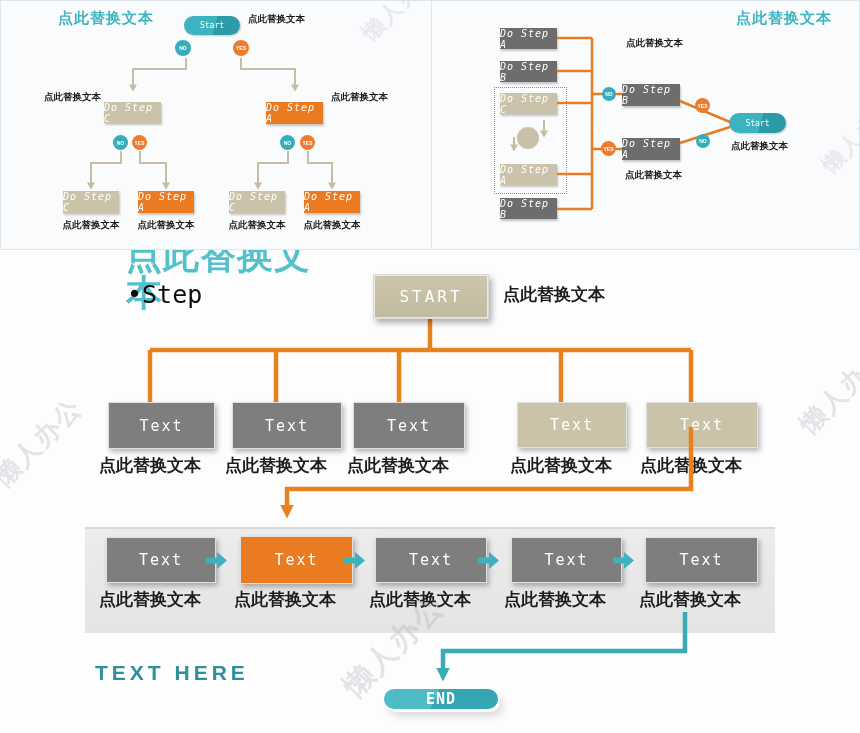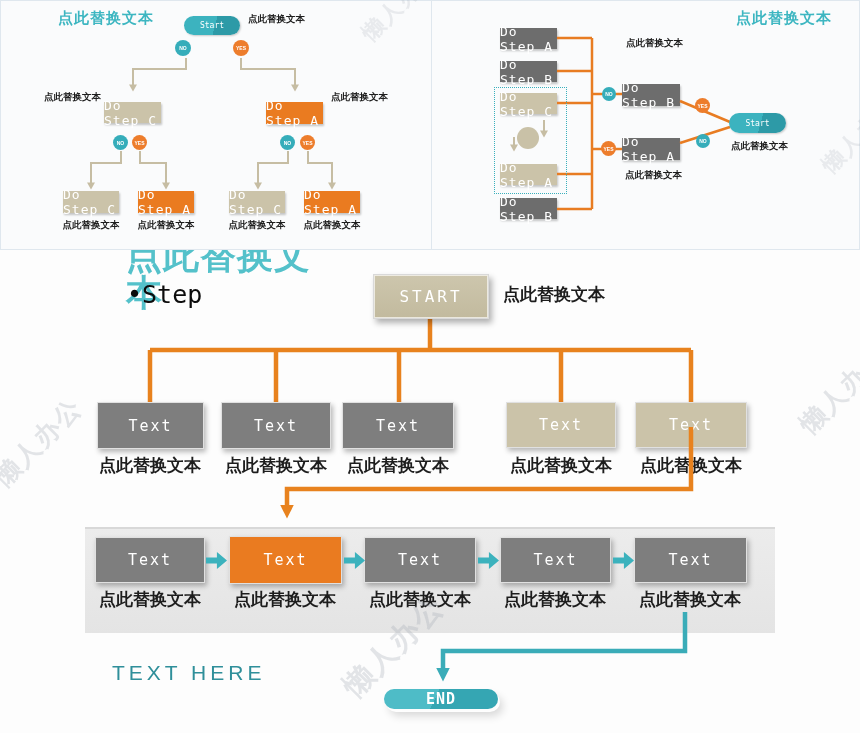"Do Step A" .thumb-box { font-size: 13px -> 10px; font-style: none -> italic }
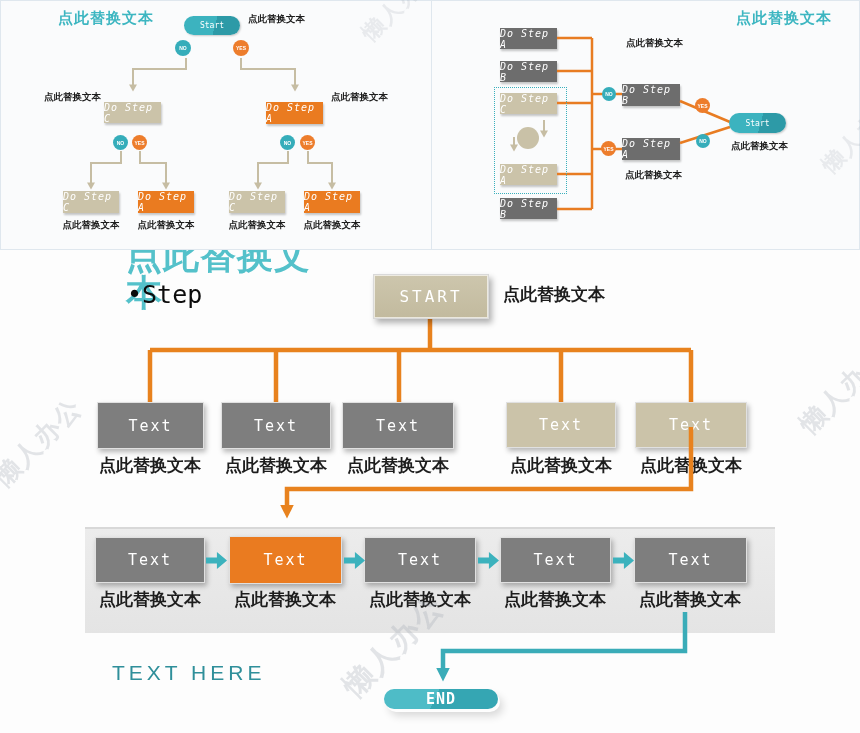"Text" .big-box { margin-left: none -> 11px }
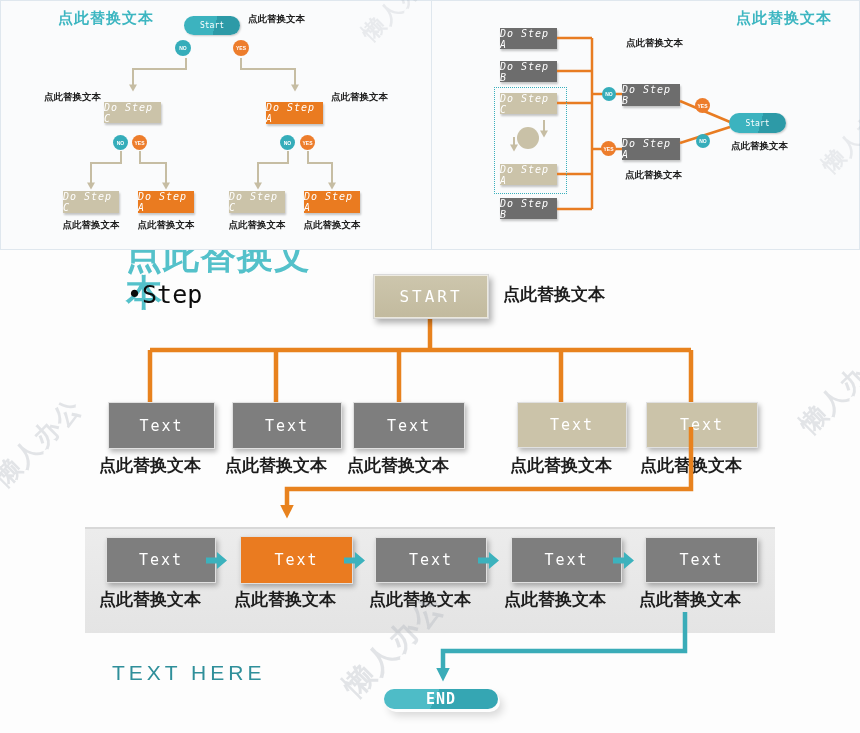"TEXT HERE" .text-here { font-weight: normal -> bold; left: 112px -> 95px }
